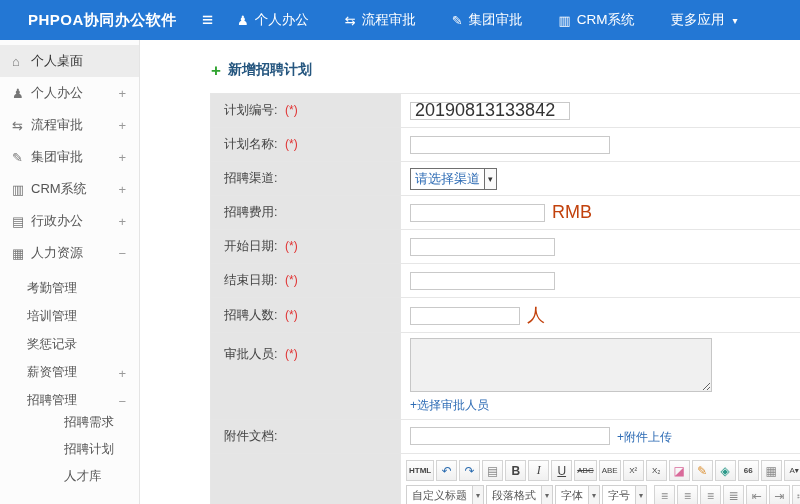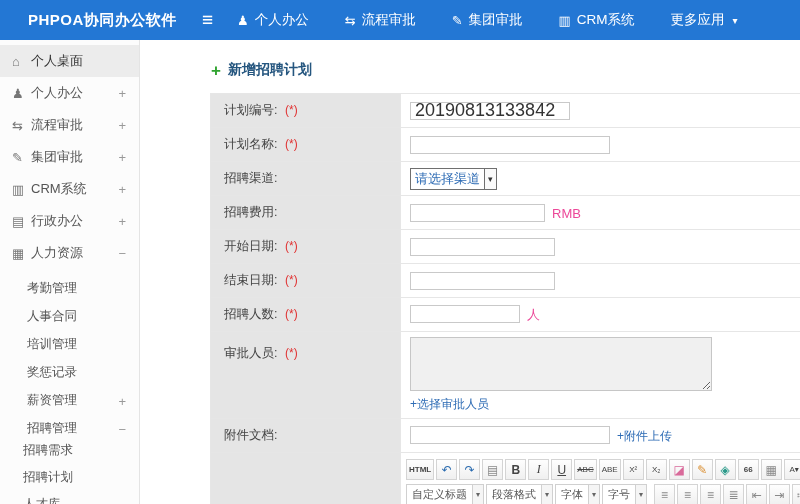"RMB" .unit { color: #ec4899 -> #c2410c; font-size: 13px -> 18px }
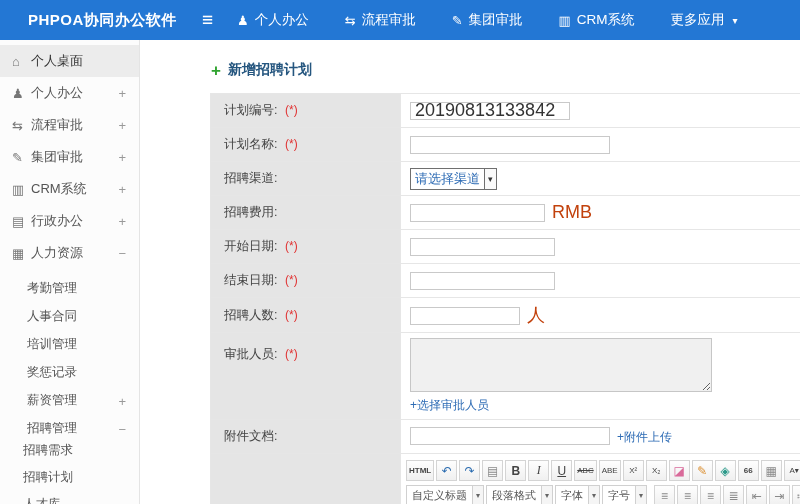"人事合同" div.side-item { html: <div> <span>人事合同</span> </div> -> none }
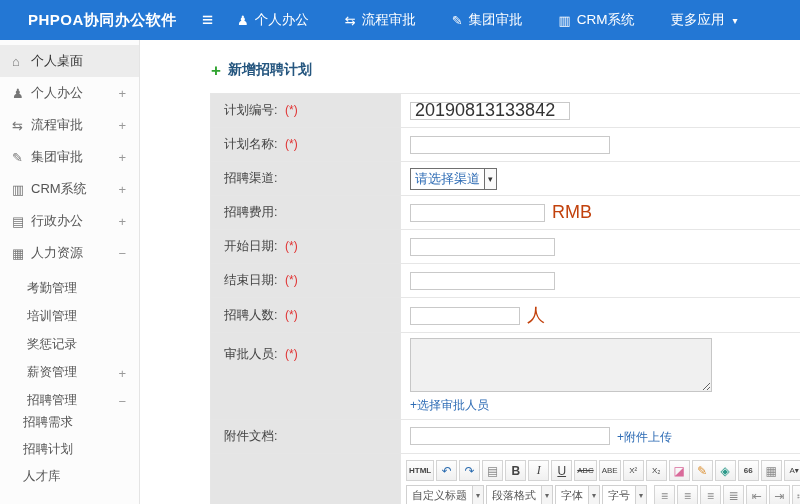"招聘需求" .side-item.subsub { margin-left: 6px -> none; padding-left: 17px -> 64px }
